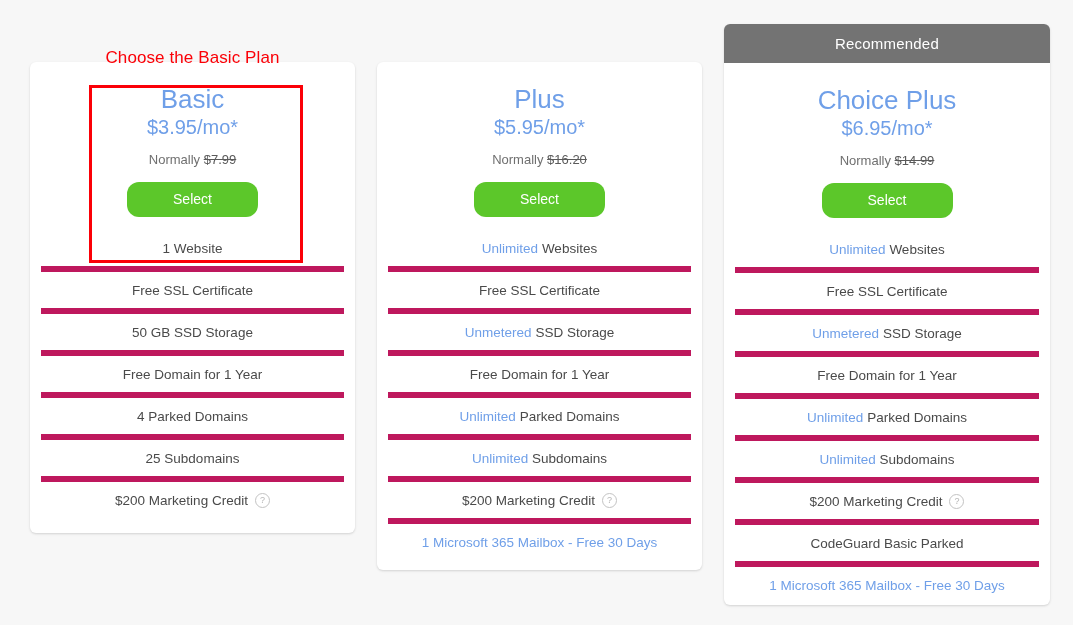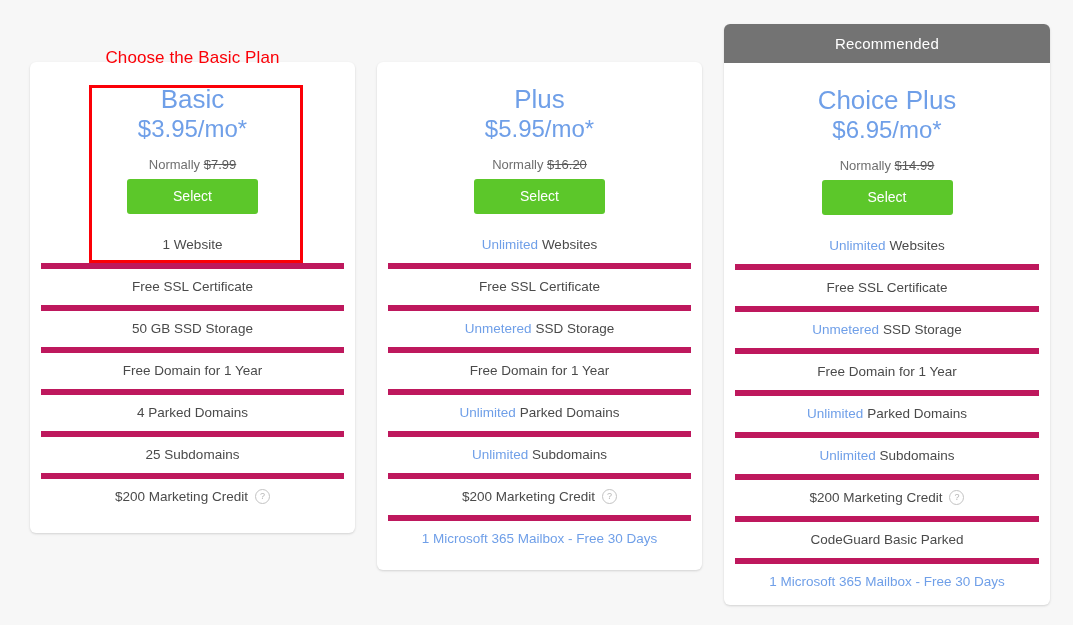"$3.95/mo*" .plan-price { font-size: 24px -> 20px }
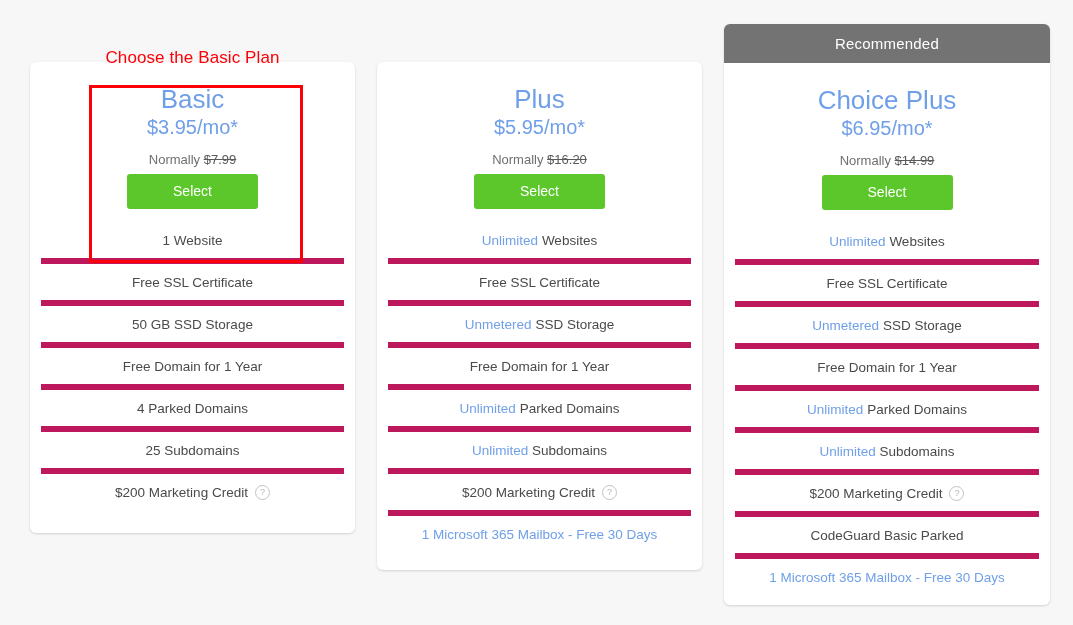"Normally $7.99" .plan-normally { margin-bottom: 7px -> 15px }
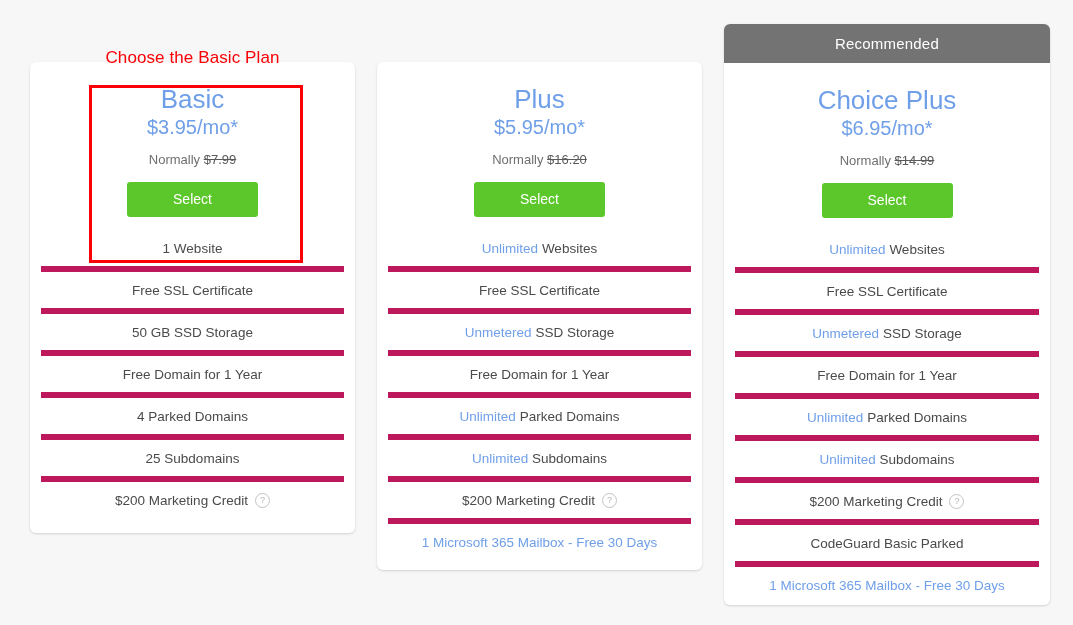"Select" .select-btn { border-radius: 3px -> 12px }
